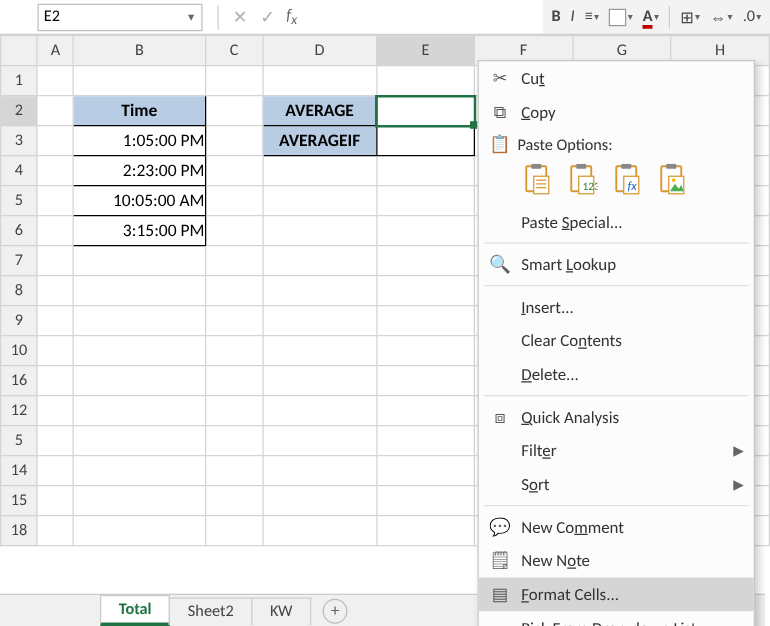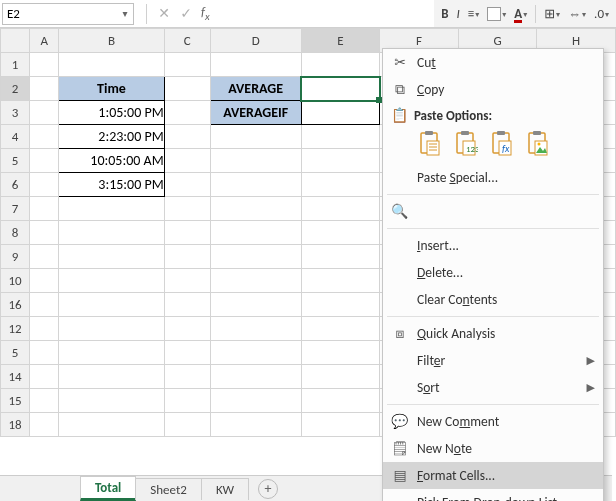"E2" .topbar { padding-left: none -> 28px }
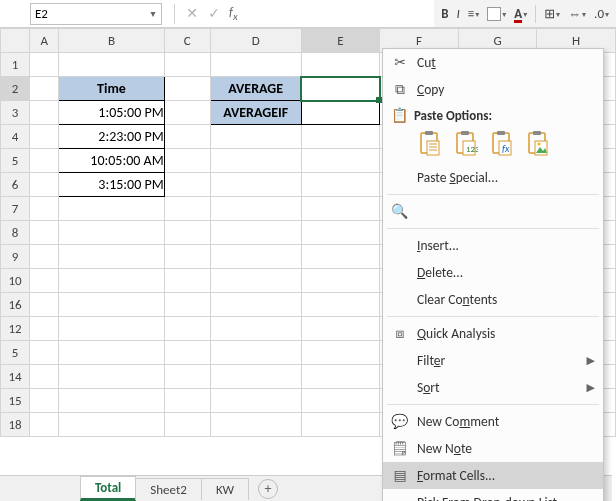"📋 Paste Options:" .ctxheader { font-weight: bold -> normal }
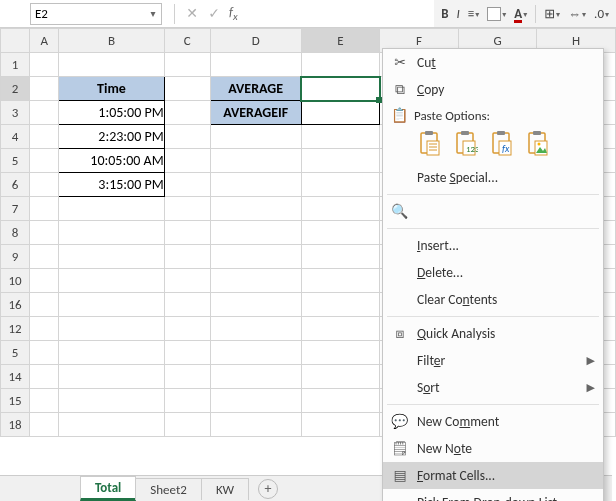"Smart Lookup" span.ctxlabel { html: none -> <span>Smart <u>L</u>ookup</span> }
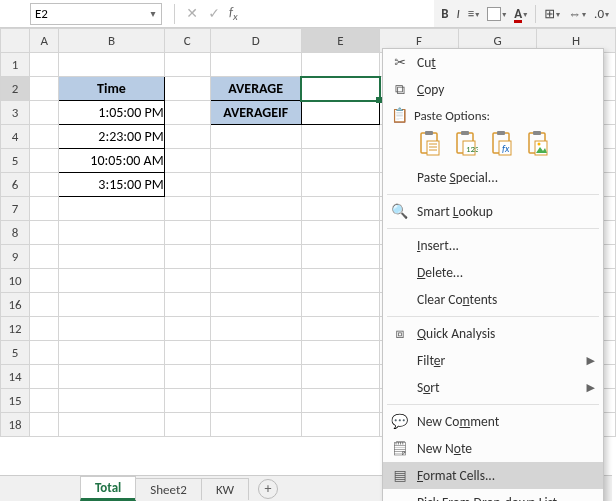"Delete..." div.ctxitem { order: before "Clear Contents" -> after "Clear Contents" }
